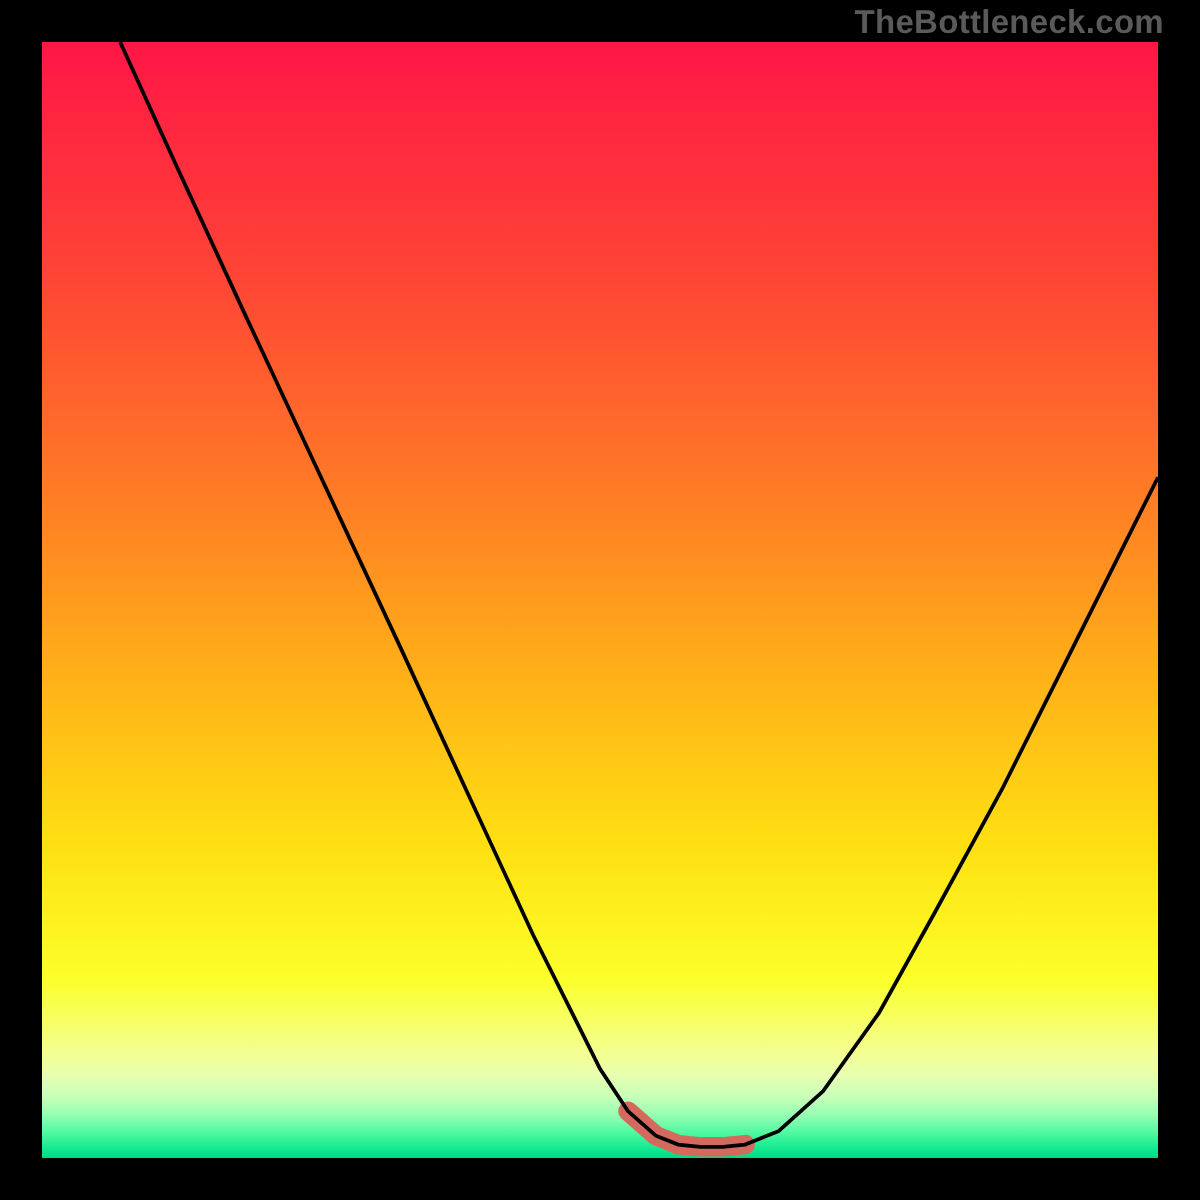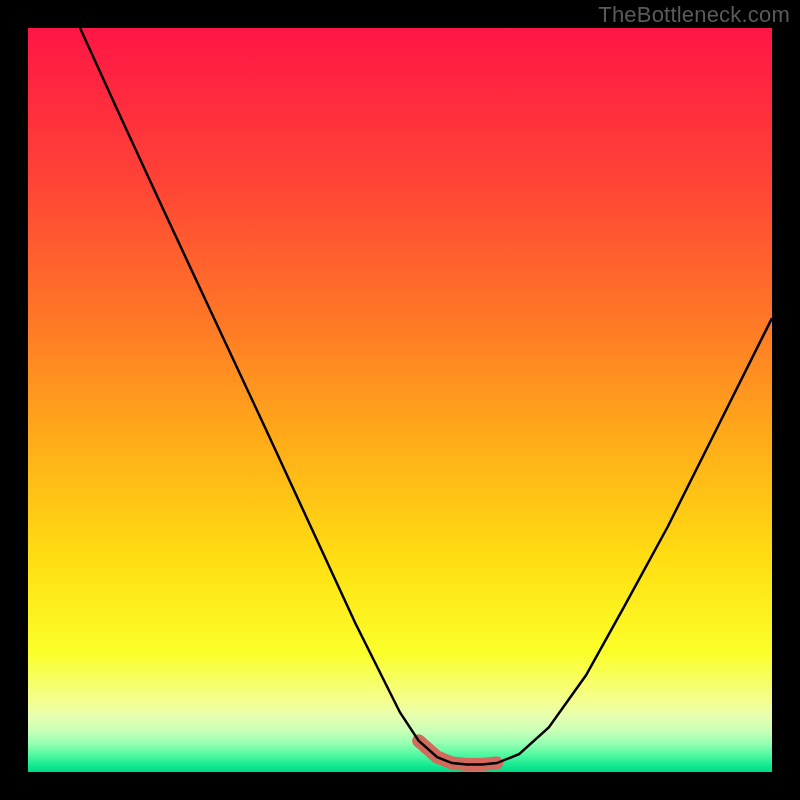"TheBottleneck.com" .watermark { font-weight: 400 -> 700; right: 10px -> 24px }
